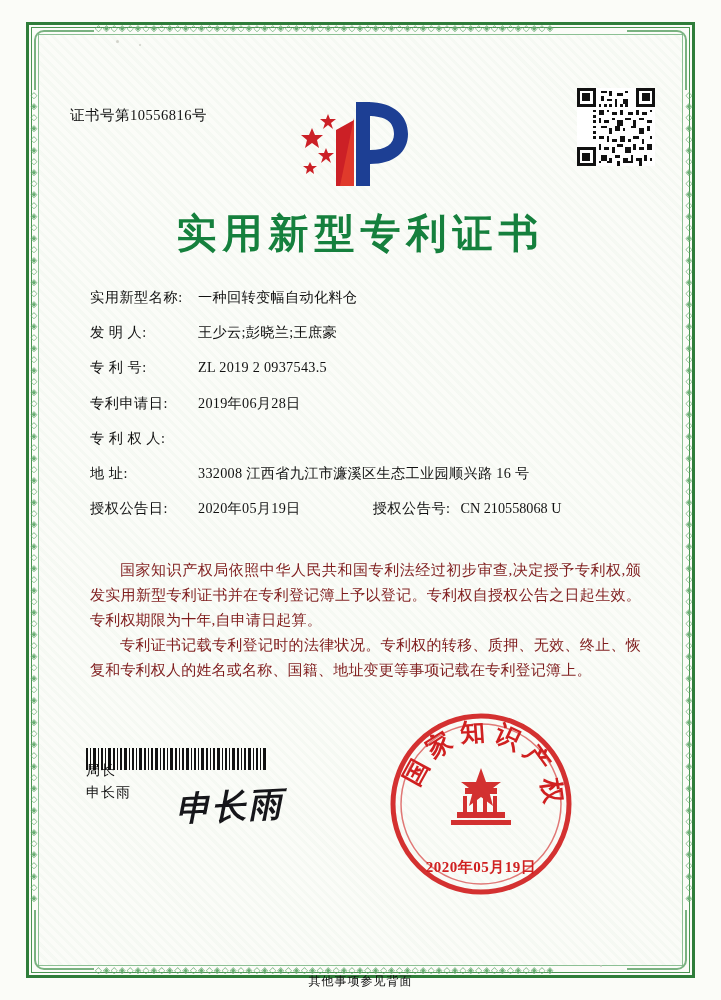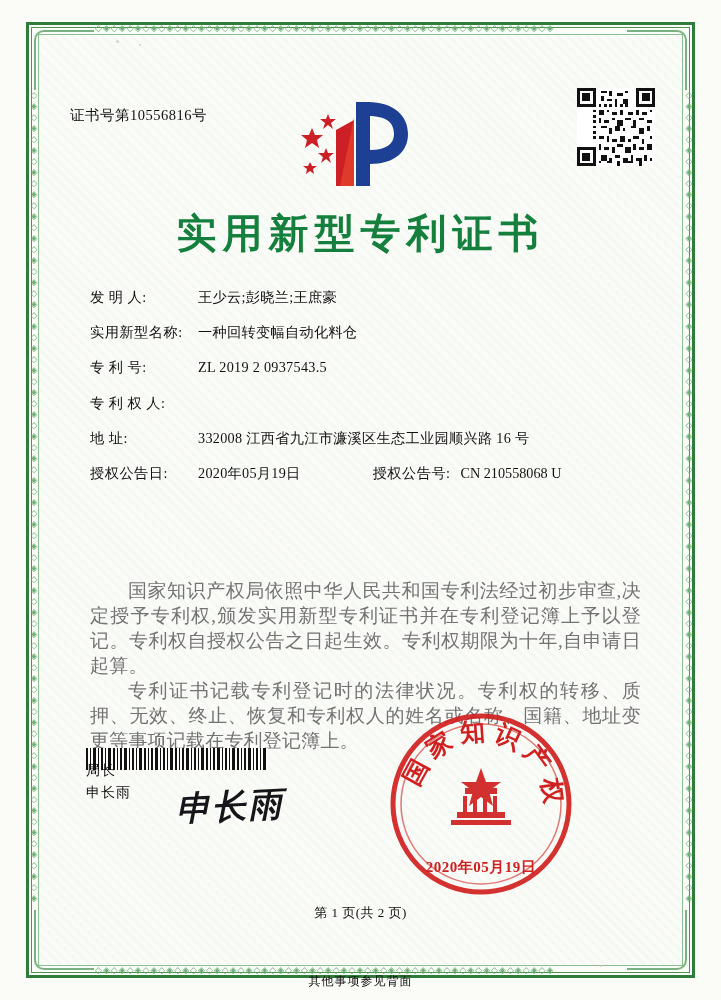"发 明 人:" div.field-row { order: before "实用新型名称:" -> after "实用新型名称:" }
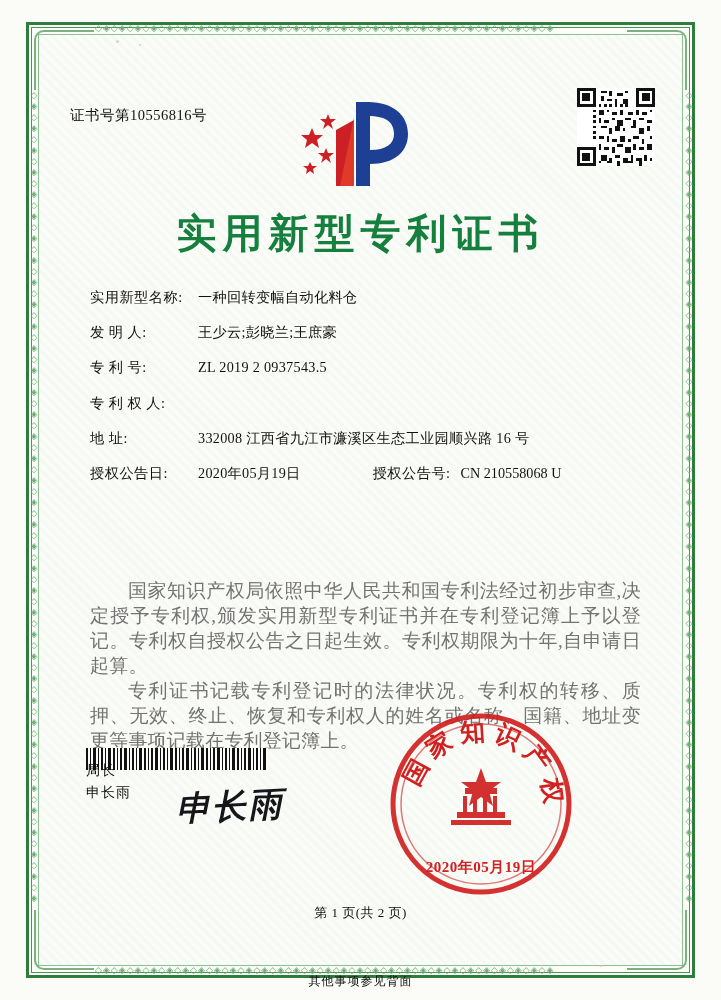"专利申请日:" div.field-row { html: none -> <div> <span>专利申请日:</span> <span>2019年06月28日</span> </div> }
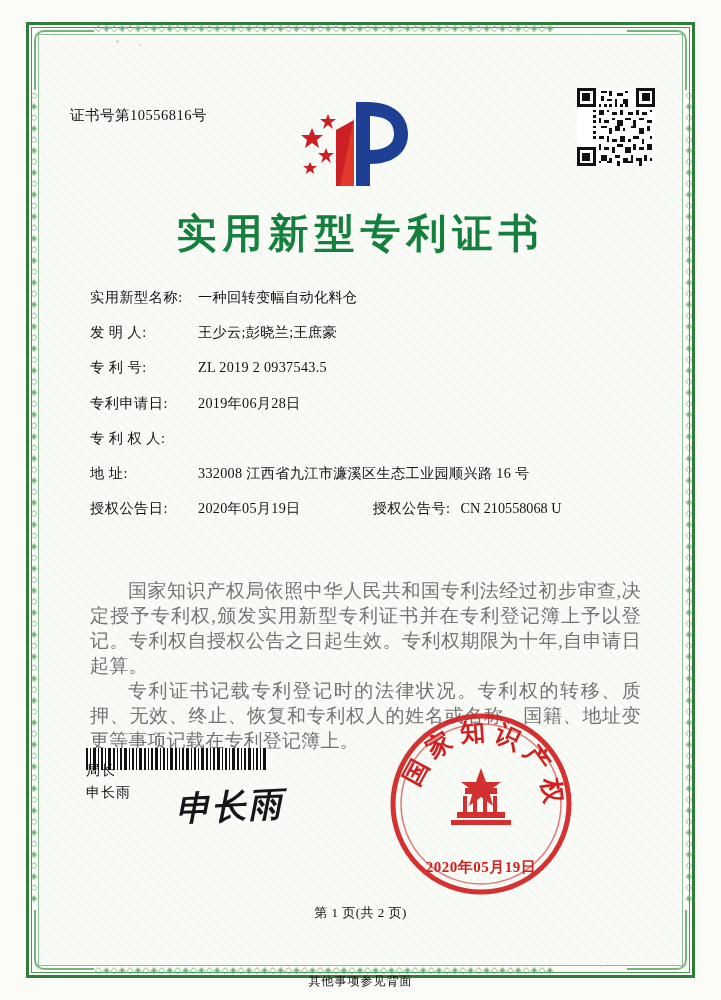"国家知识产权局依照中华人民共和国专利法经过初步审查,决定授予专利权,颁发实用新型" .body-text { color: #737373 -> #7f1d1d; font-size: 19px -> 15px; margin-top: 20px -> none }
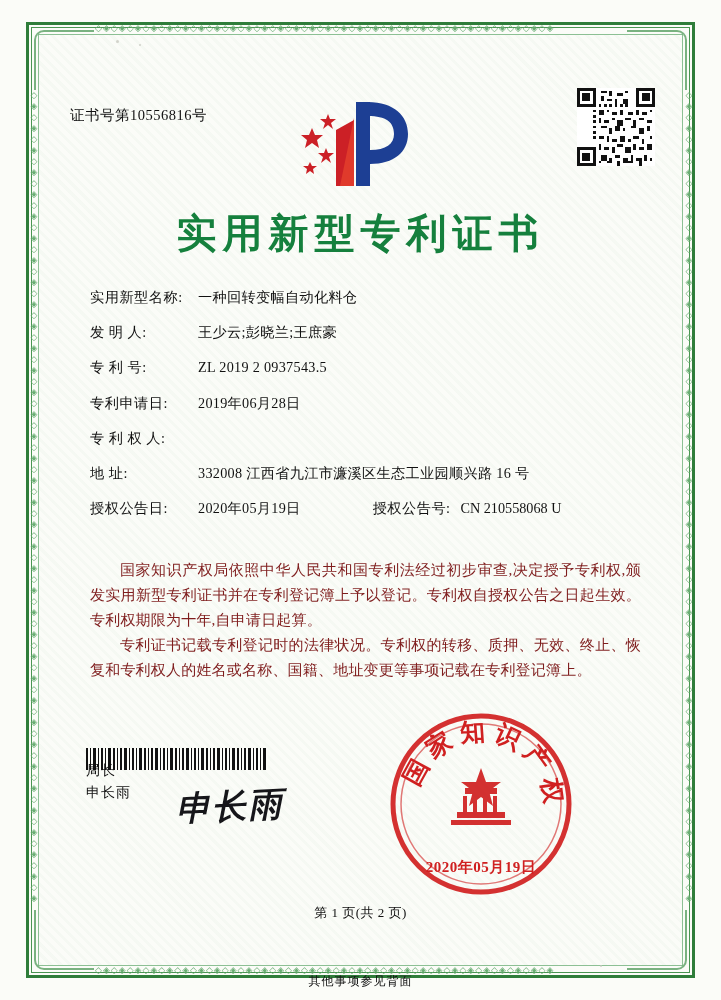"第 1 页(共 2 页)" div.page-no { html: <div>第 1 页(共 2 页)</div> -> none }
